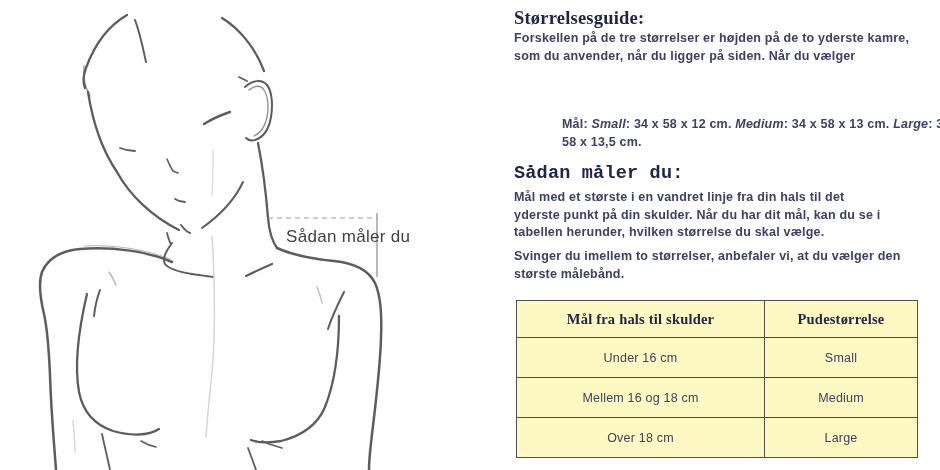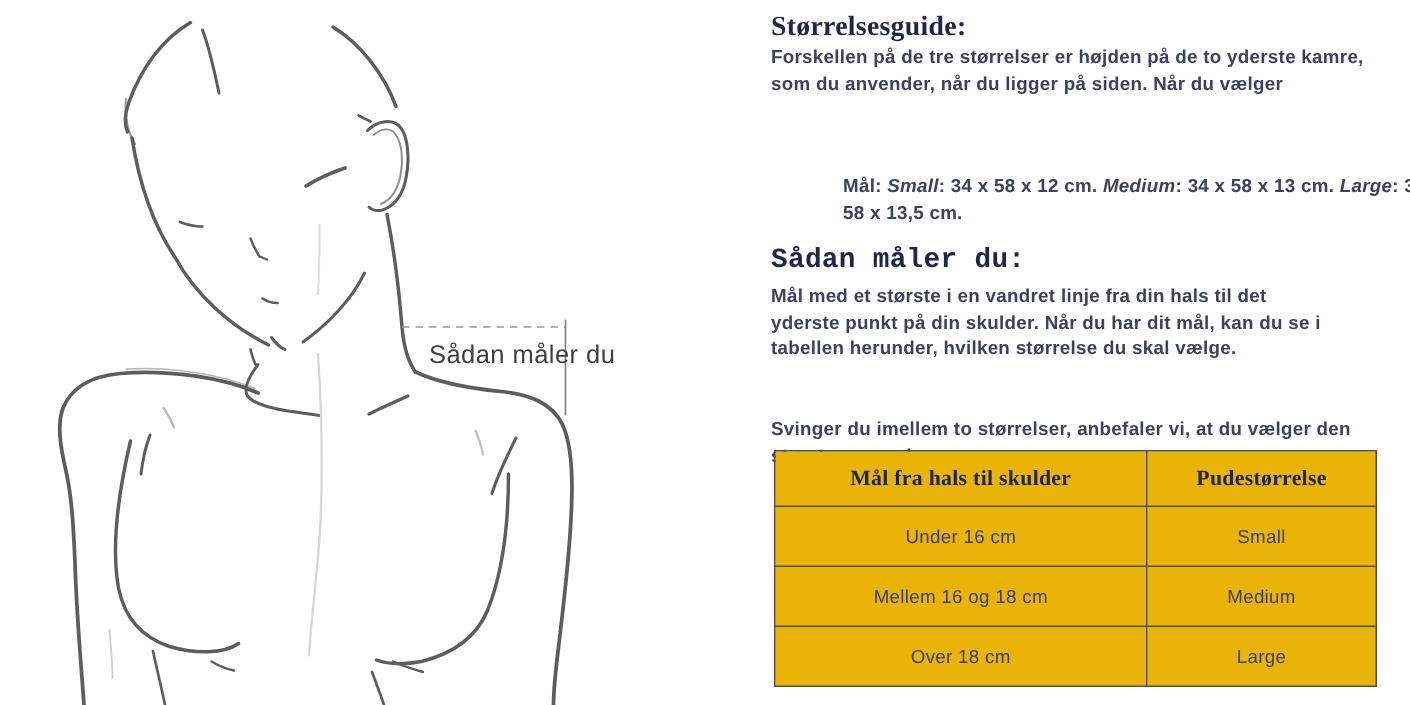"Svinger du imellem to størrelser," div.blk { margin-top: 30px -> none }
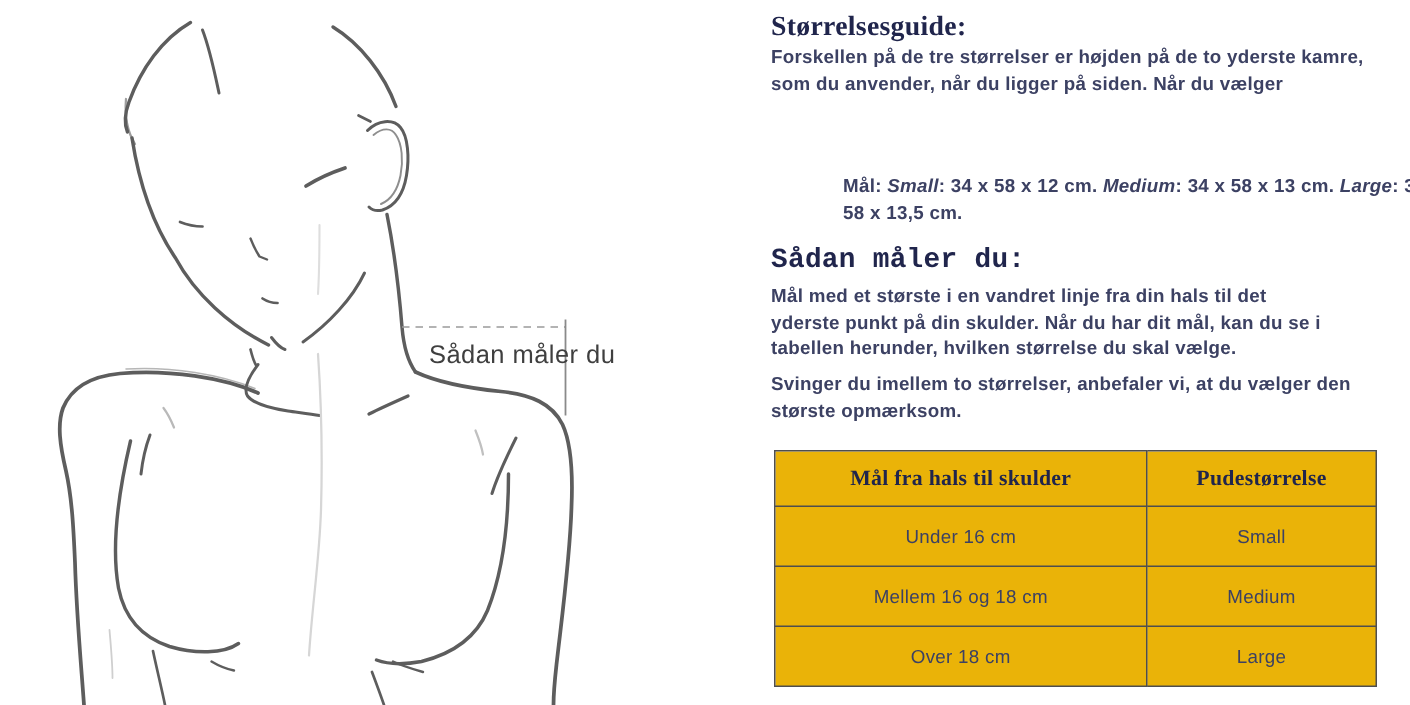"største opmærksom." div.line { text: opmærksom -> målebånd }
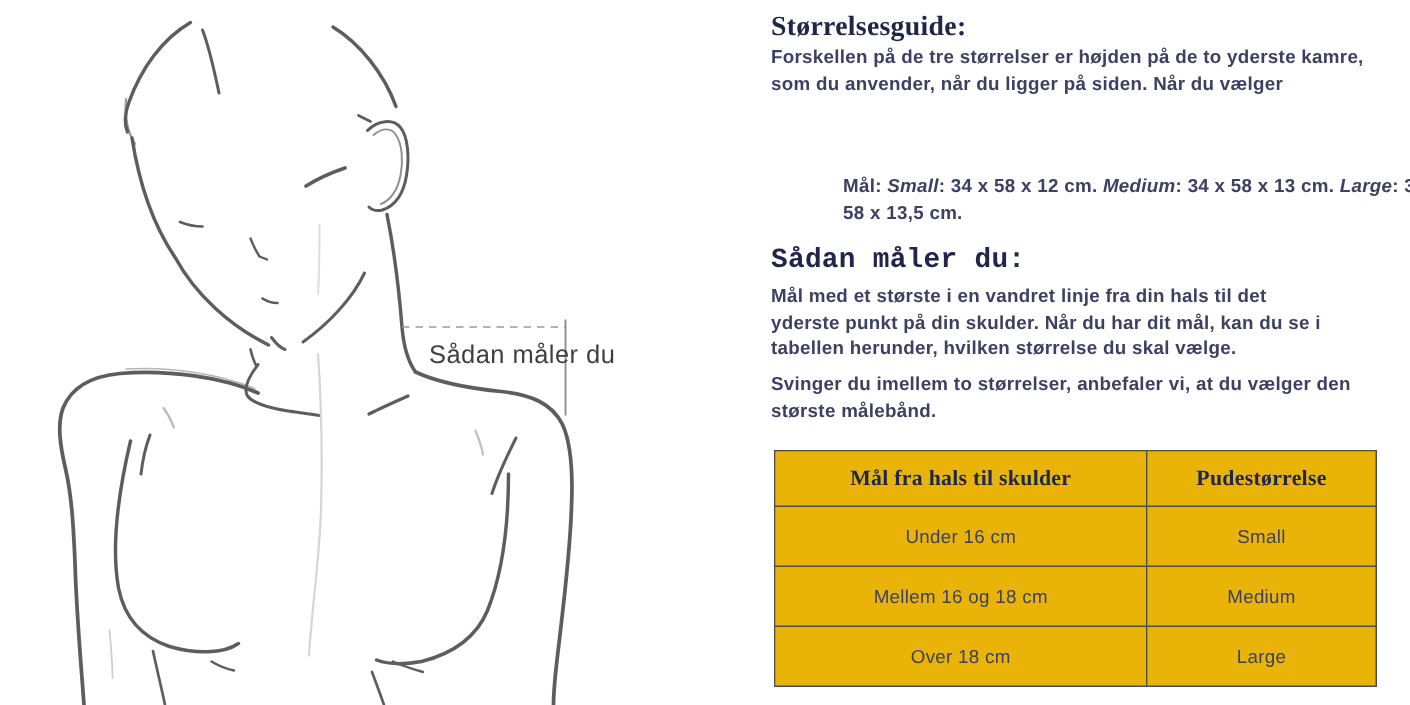"Mål fra hals til skulder" .size-table th, .size-table td { background: #eab308 -> #fef9c3 }
